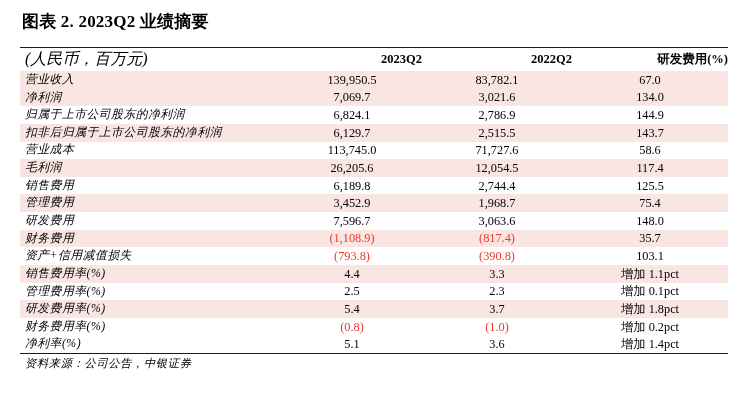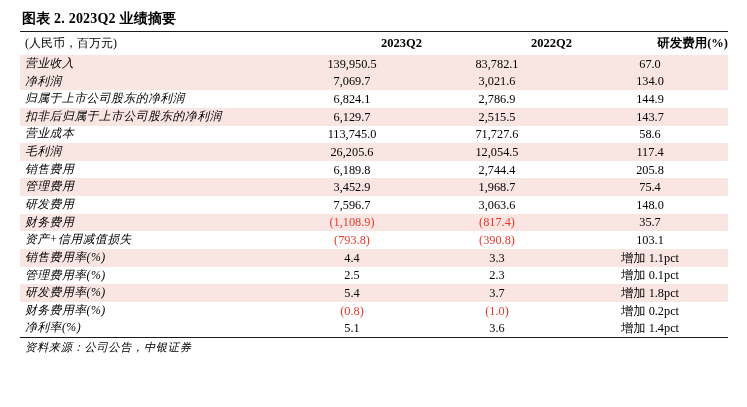"图表 2. 2023Q2 业绩摘要" .figure-title { font-size: 14px -> 17px; padding: 2px 2px 3px 2px -> 2px 2px 14px 2px }
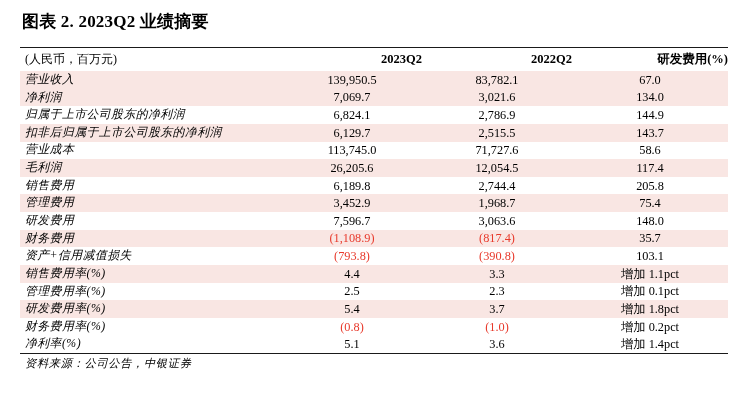"(人民币，百万元)" thead th.label-col { font-size: 12px -> 16px; font-style: none -> italic }
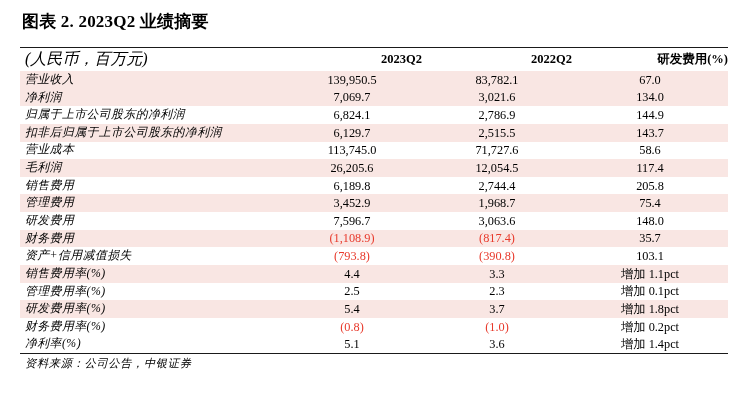"205.8" td.num { text: 205.8 -> 125.5 }
